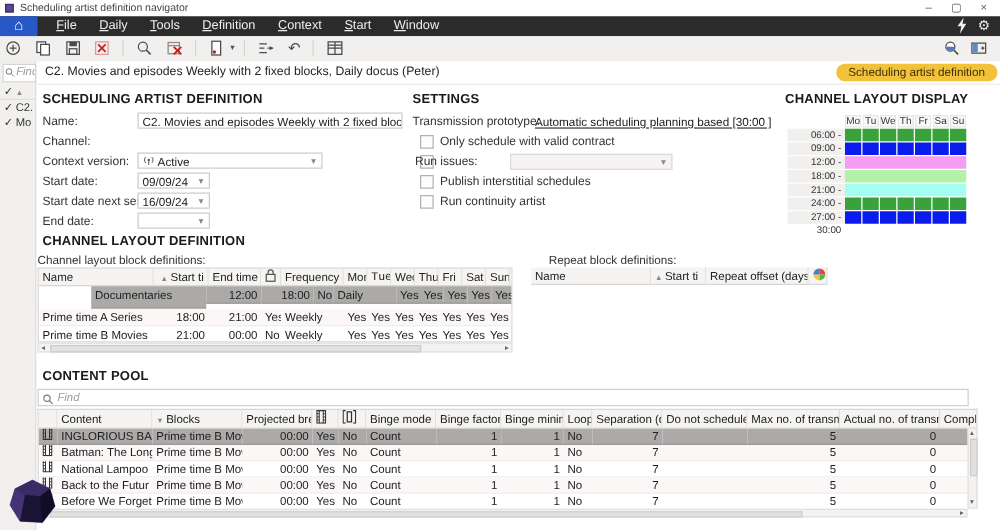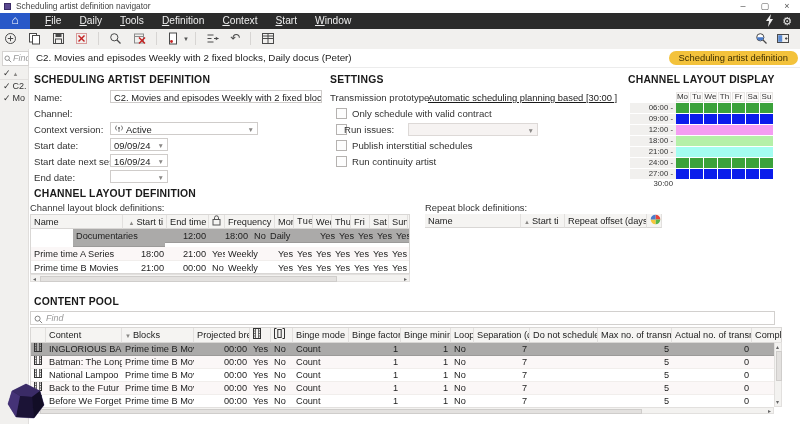"Run issues:" div.cblabel { left: 344px -> 332px }
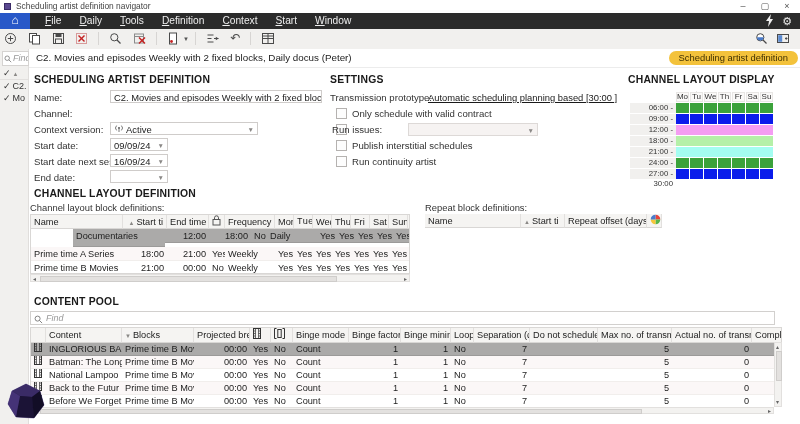"Repeat block definitions:" div.tinylabel { left: 425px -> 439px }
